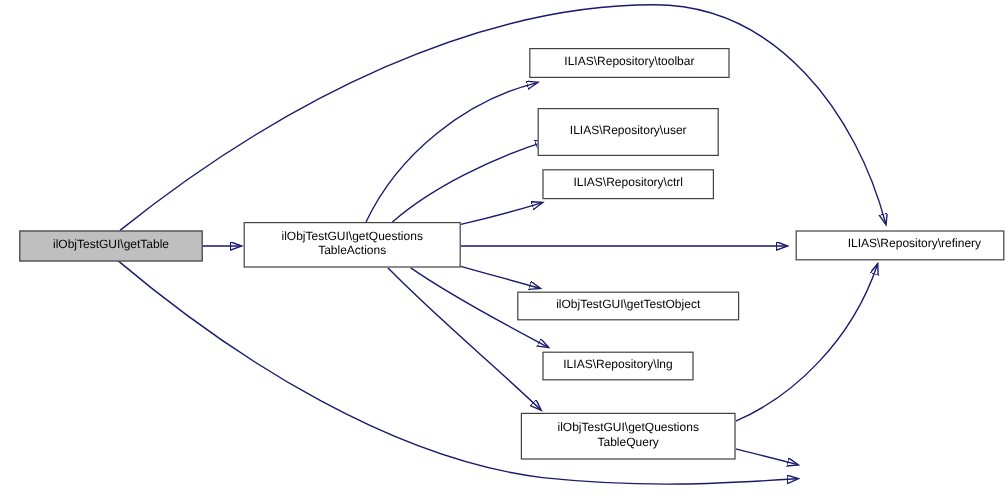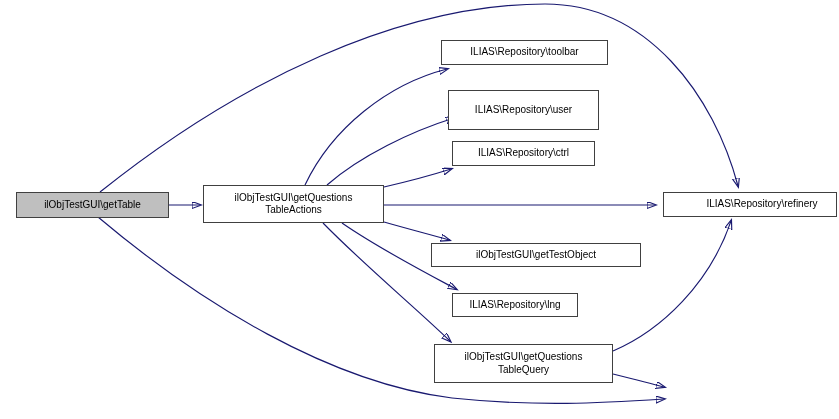"ilObjTestGUI\getTestObject" div.node { width: 210px -> 185px }
